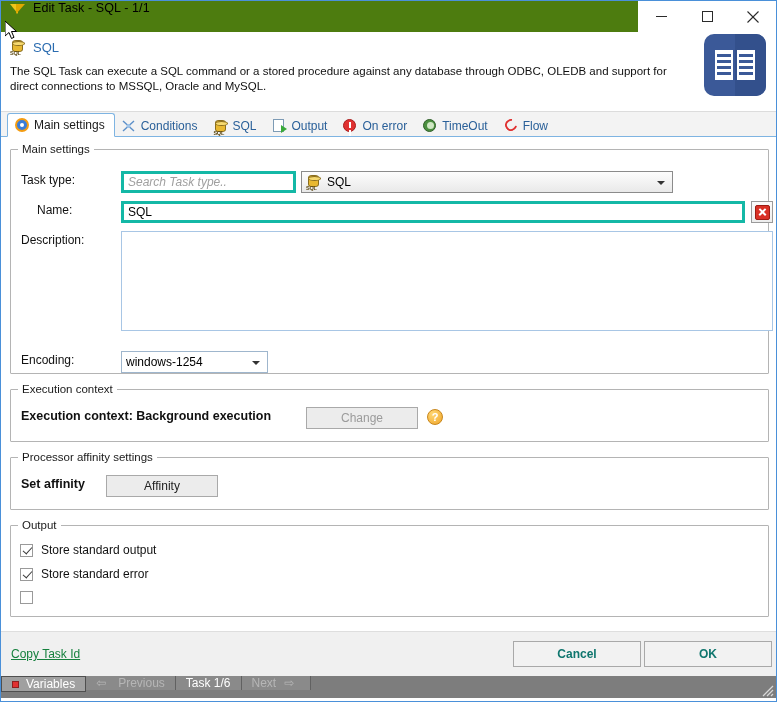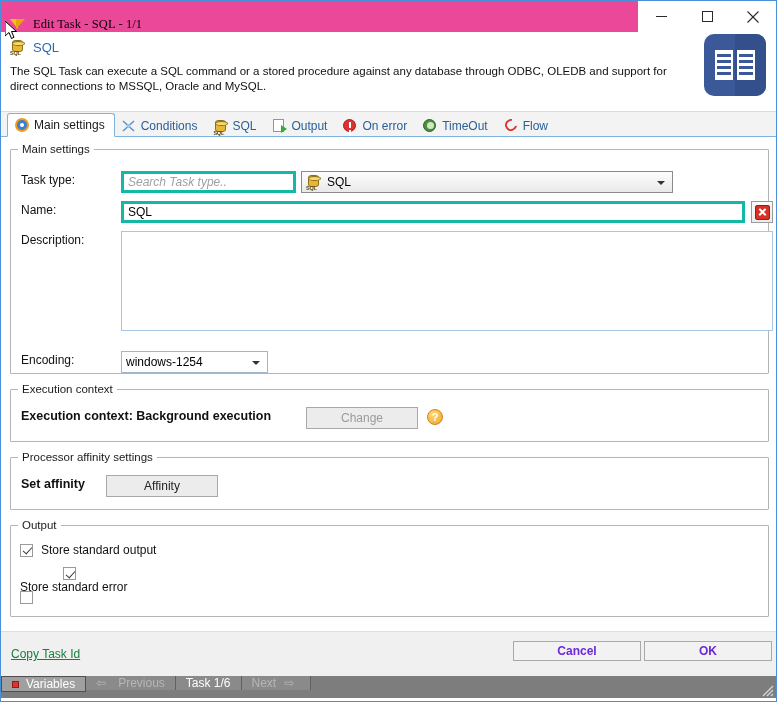"Edit Task - SQL -" .titlebar { align-items: flex-end -> flex-start; background: #ec4899 -> #4d7c0f; font-family: Liberation Serif, serif -> none }
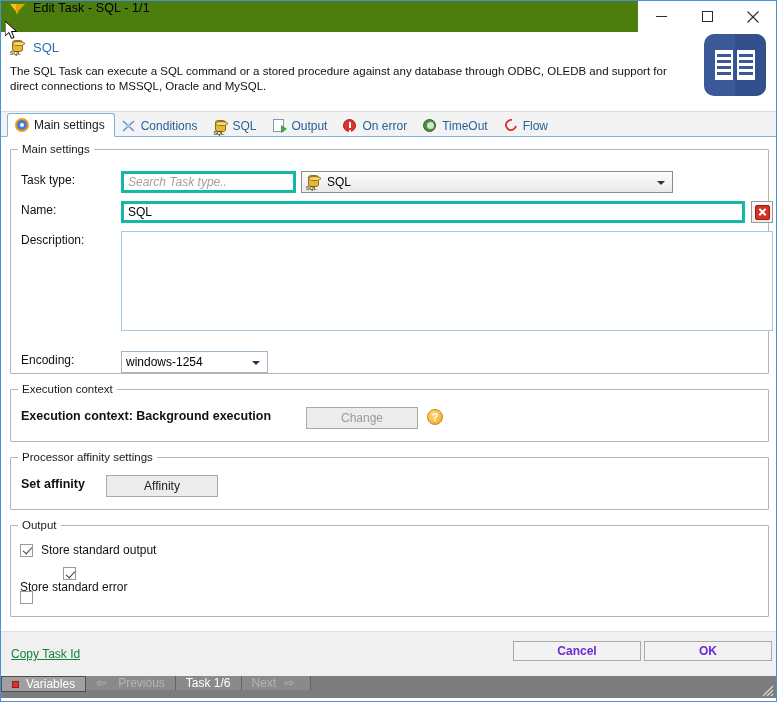"Name:" div.row { left: 10px -> 26px }
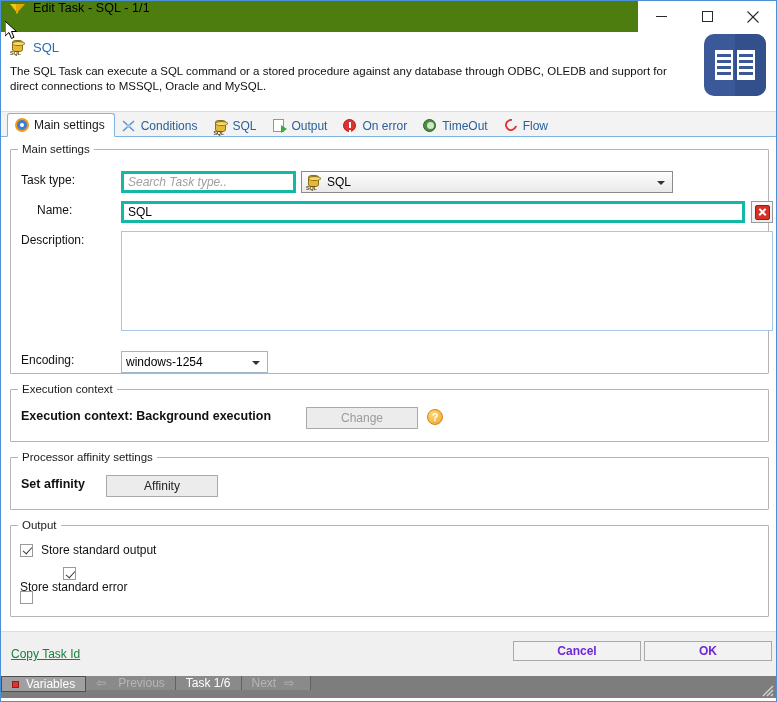"Store standard error" div.cbrow { flex-direction: column -> none }
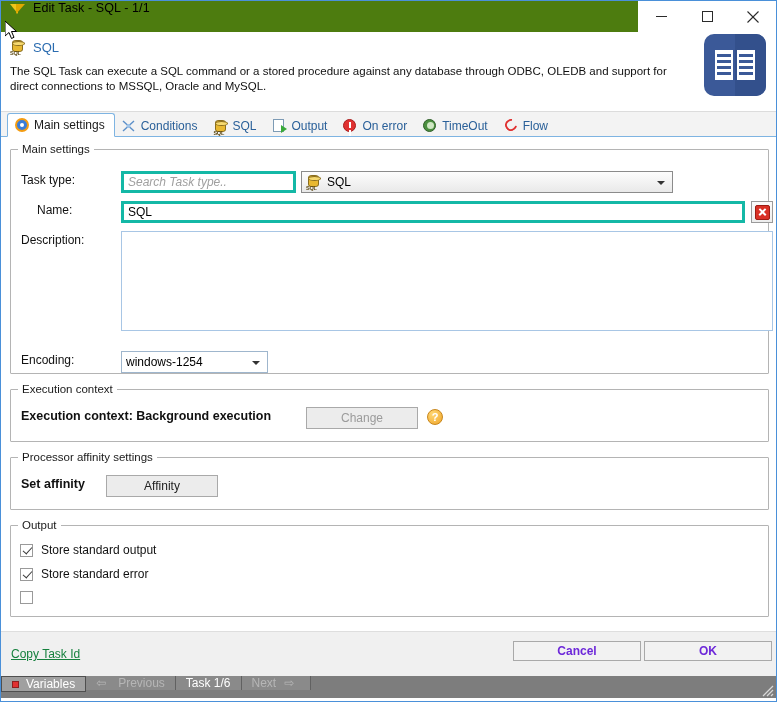"Cancel" .footbtn { color: #6d28d9 -> #0f766e; height: 20px -> 26px }
